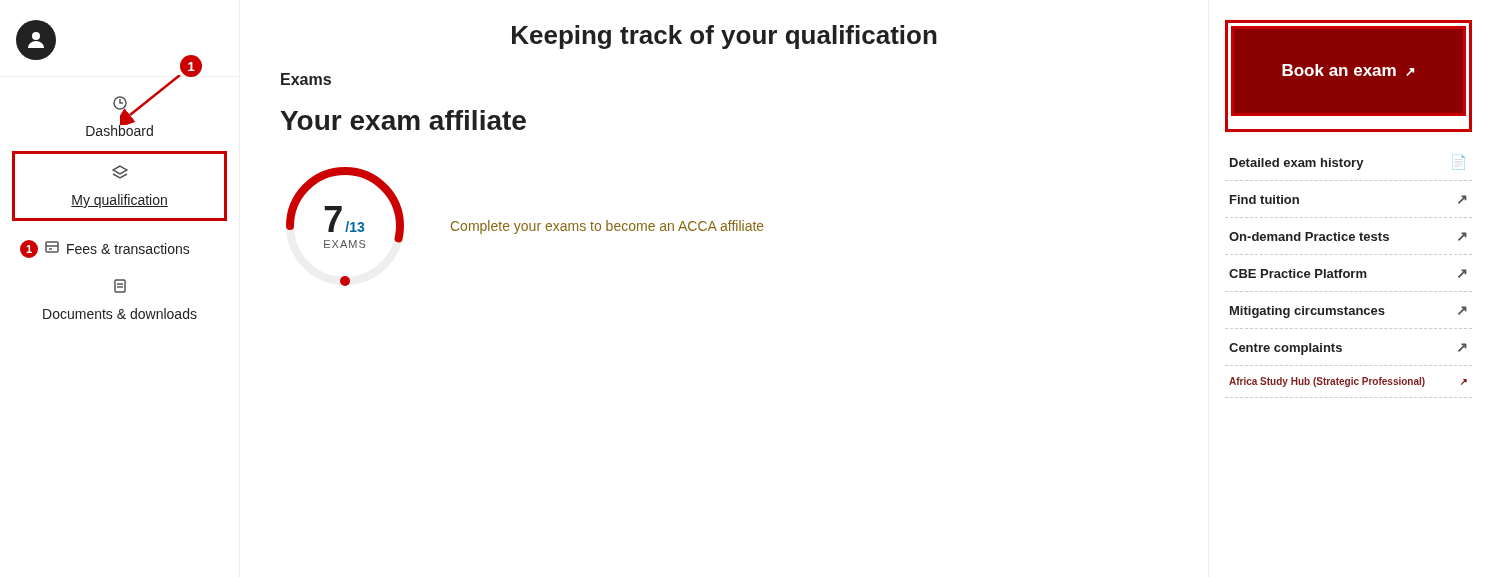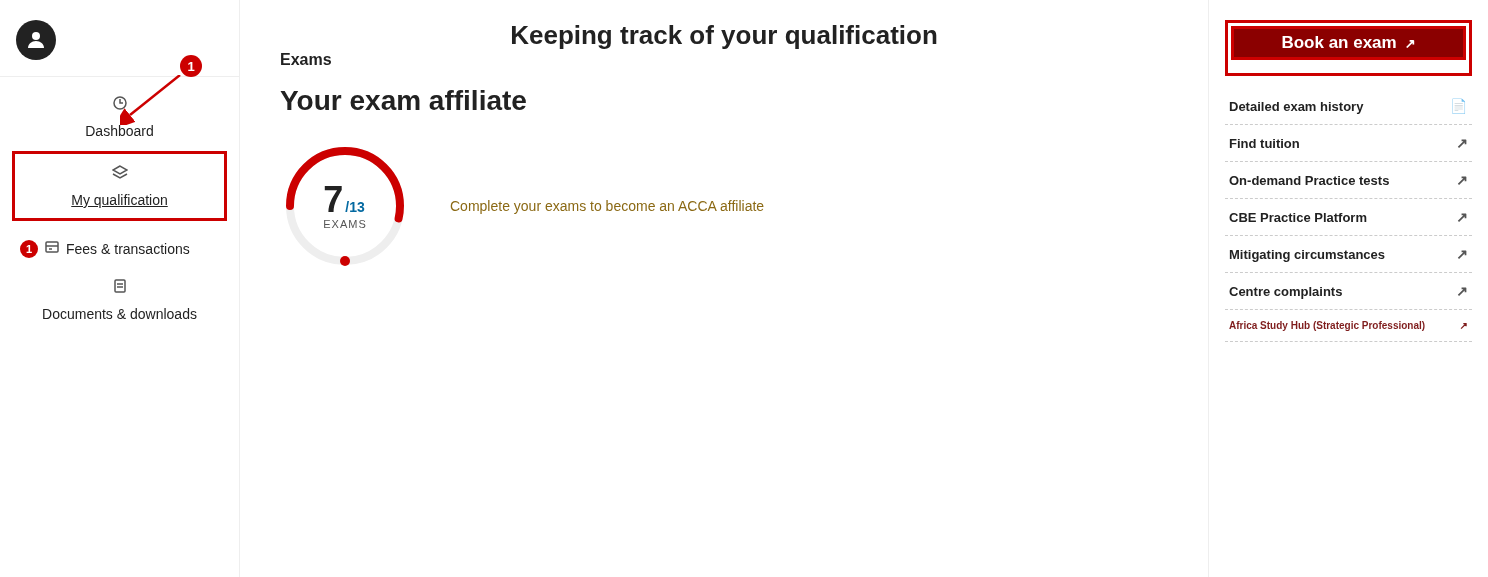"Keeping track of your qualification" .page-title { margin-bottom: none -> 20px }
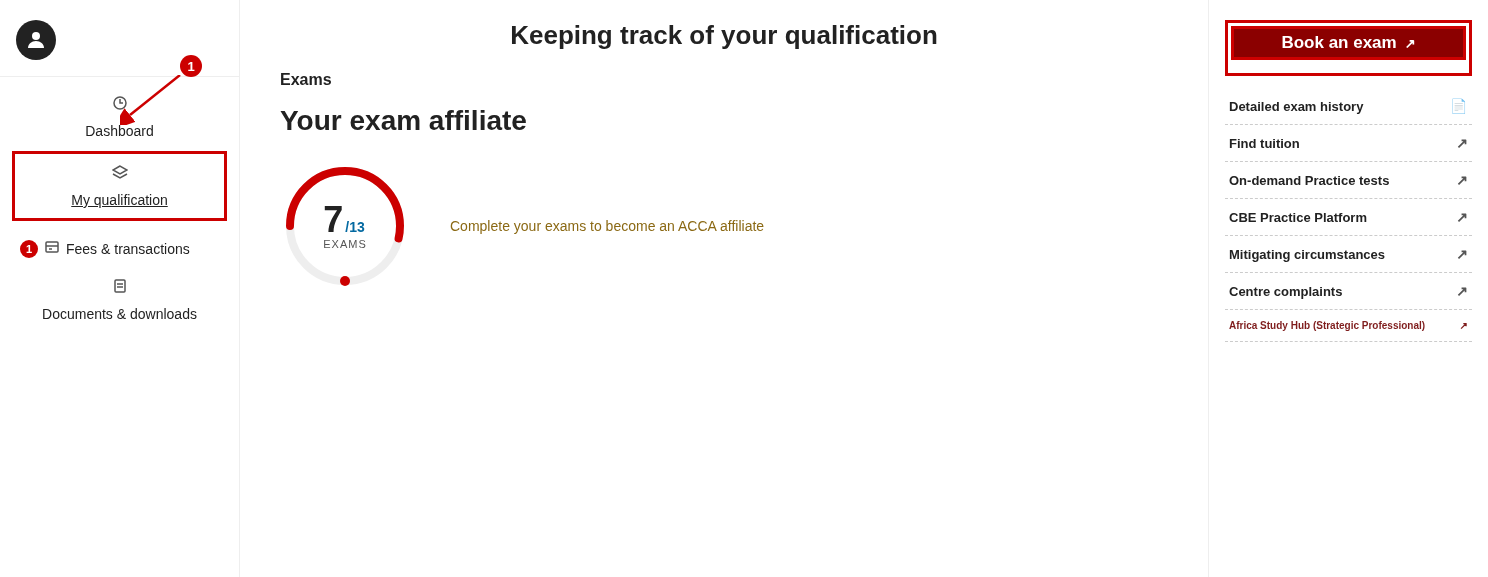"Book an exam" .book-exam-btn { padding: 4px 20px -> 32px 20px }
